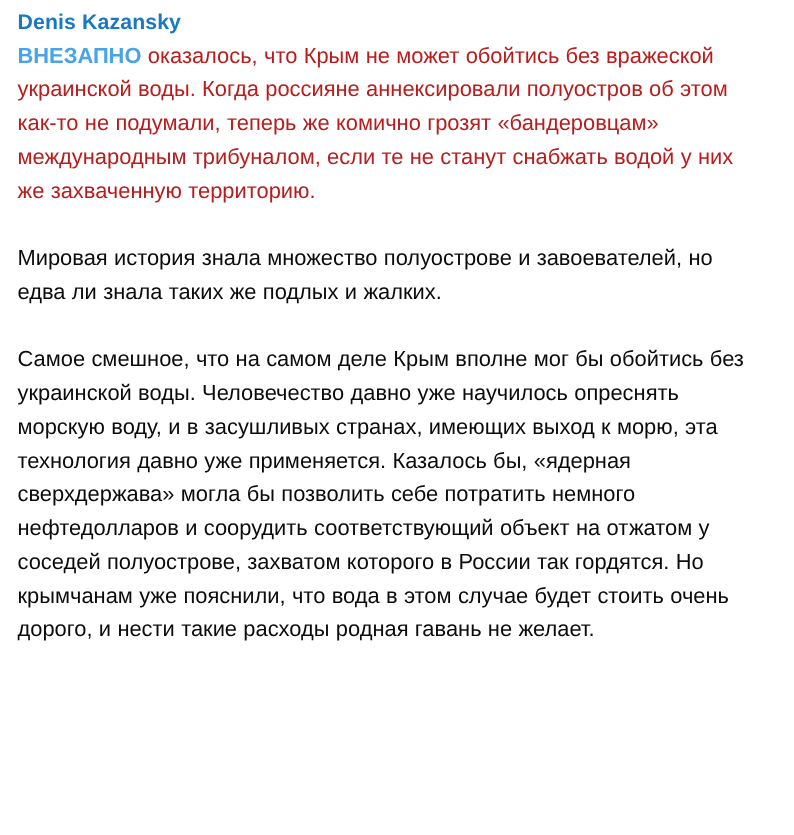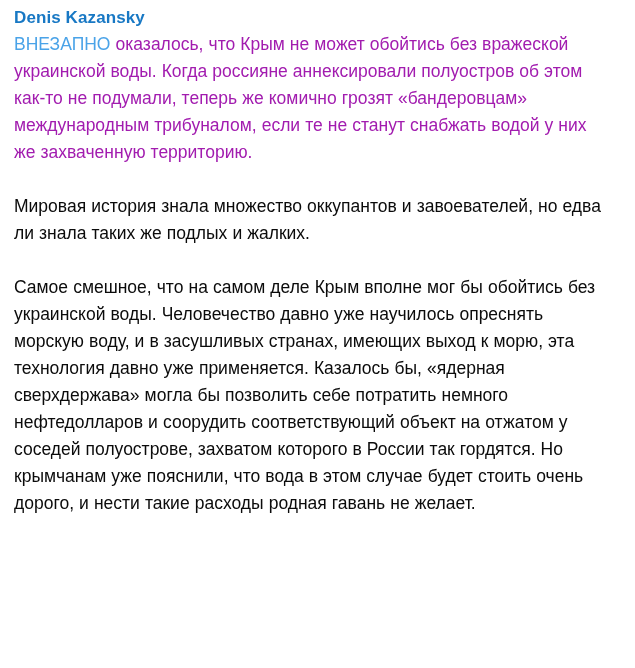"ВНЕЗАПНО" .lede { font-weight: normal -> bold }
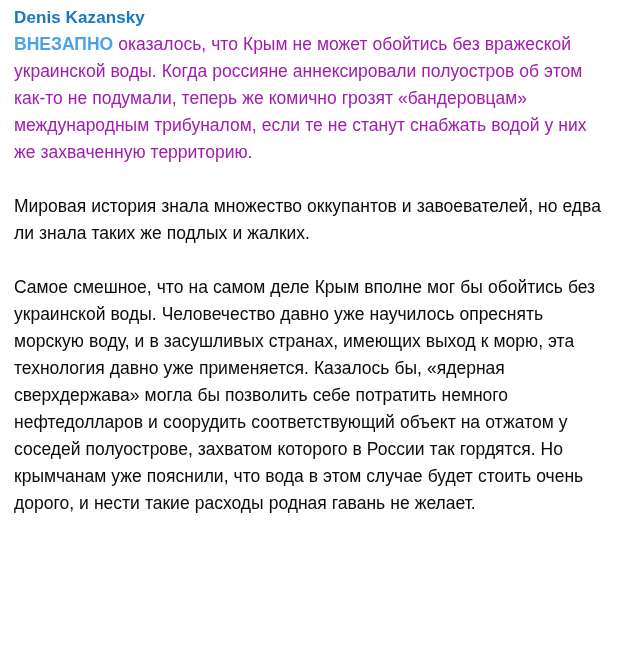"оказалось, что Крым не может" .para-inline-text { color: #a21caf -> #b91c1c }
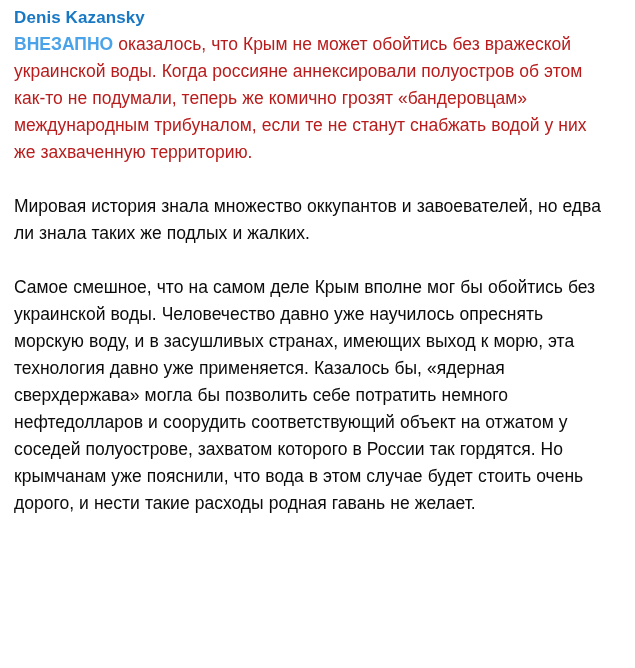"Мировая история знала множество" p.para { text: оккупантов -> полуострове }
